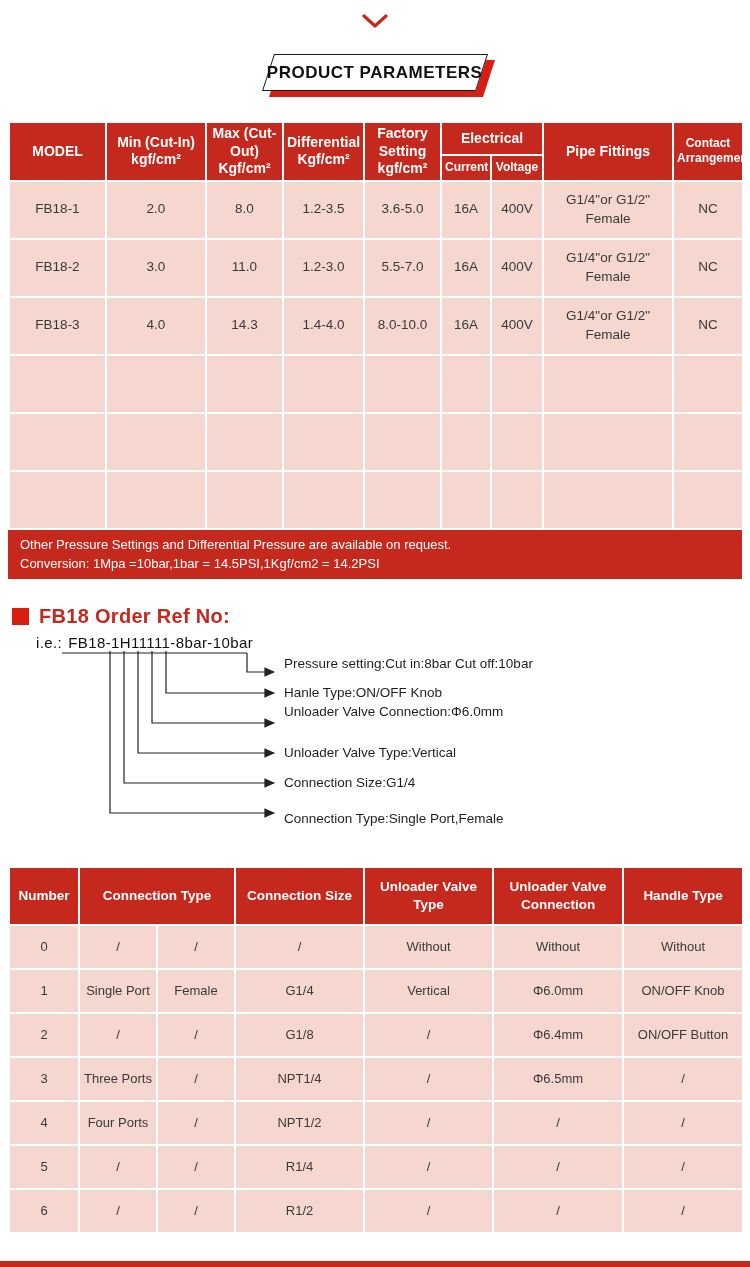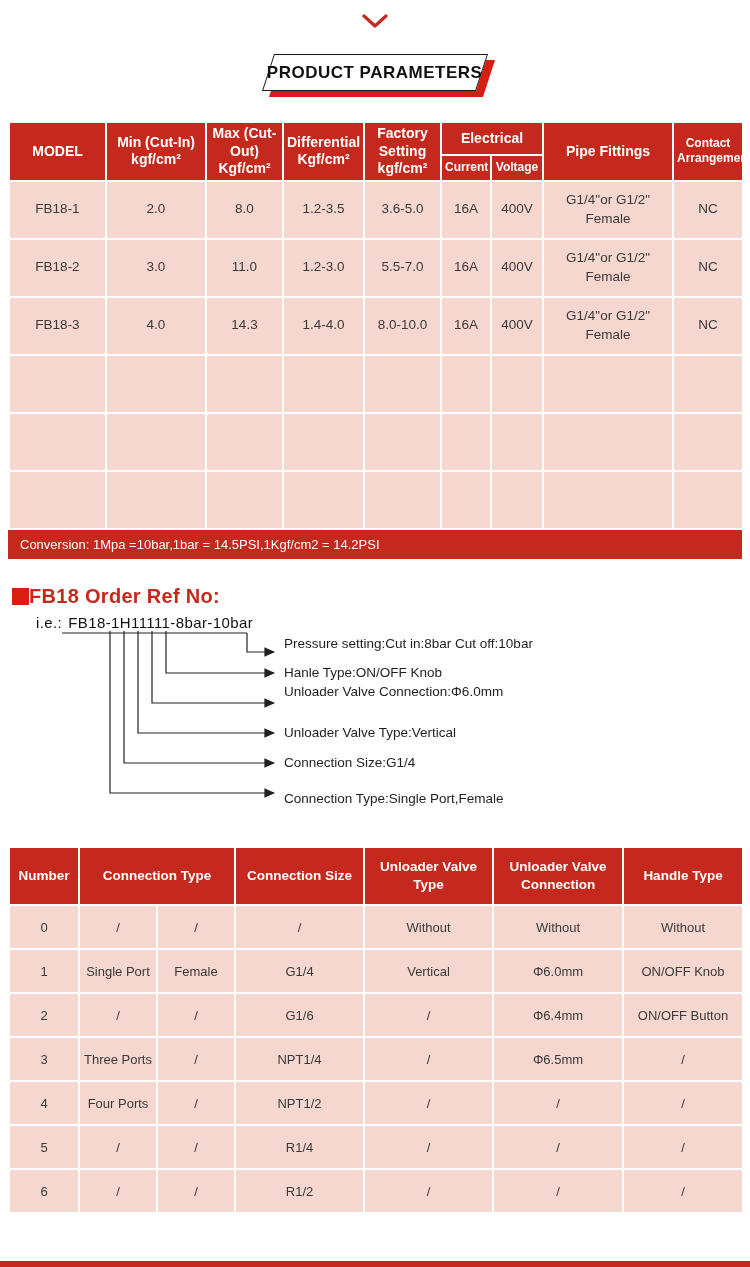"Other Pressure Settings and Differential" div { html: none -> <div>Other Pressure Settings and Differential Pressure are available on request.</div> }
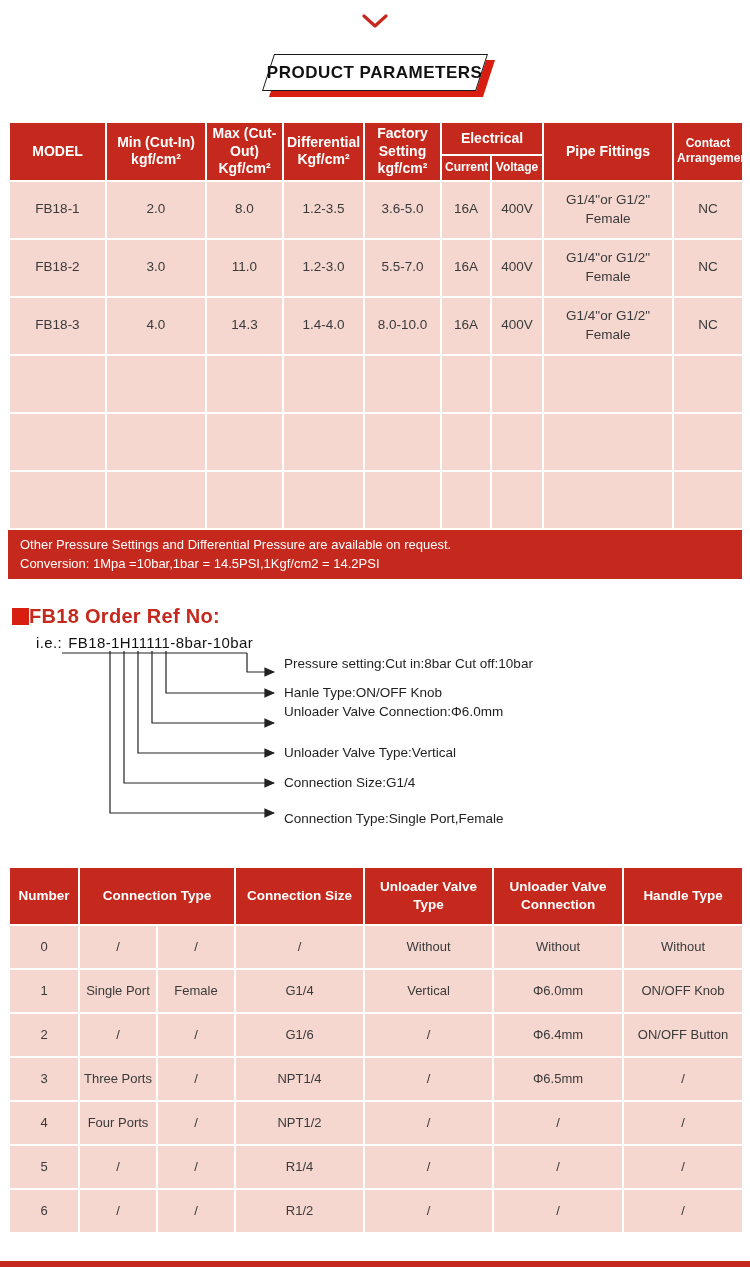"FB18 Order Ref No:" .order-heading { gap: none -> 10px }
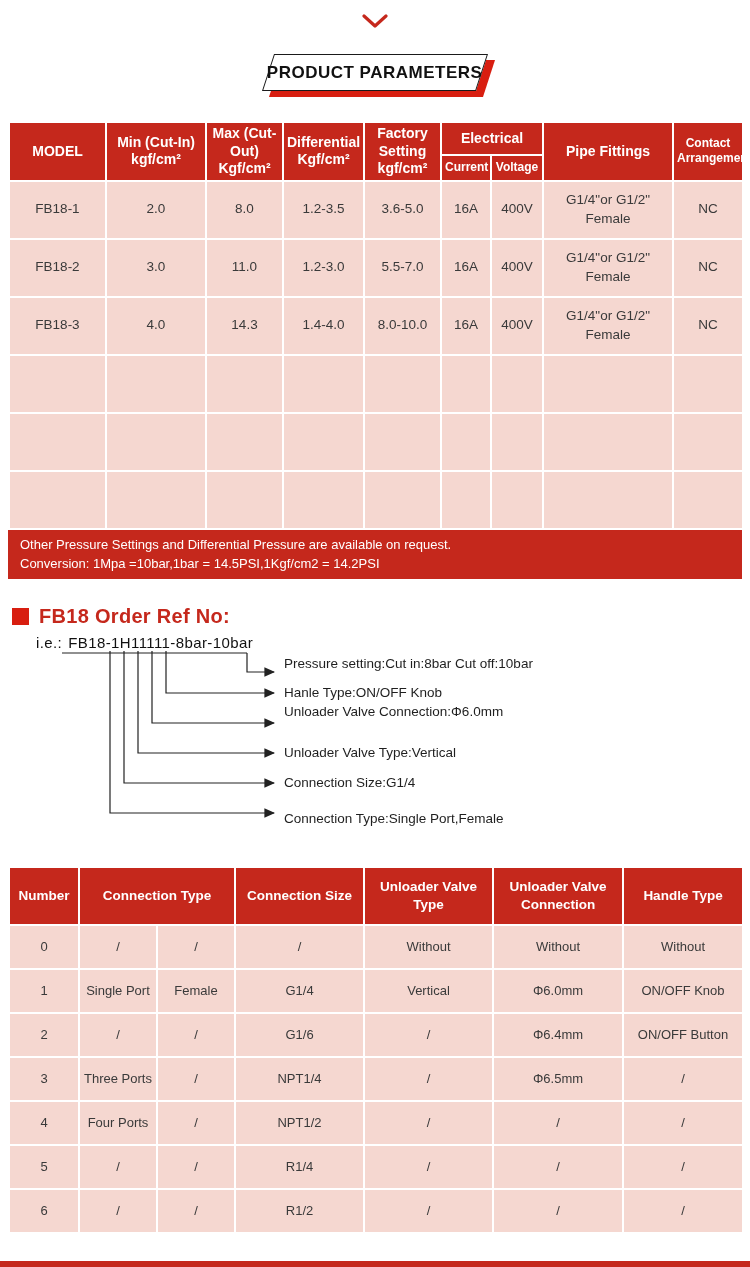"G1/6" td { text: G1/6 -> G1/8 }
